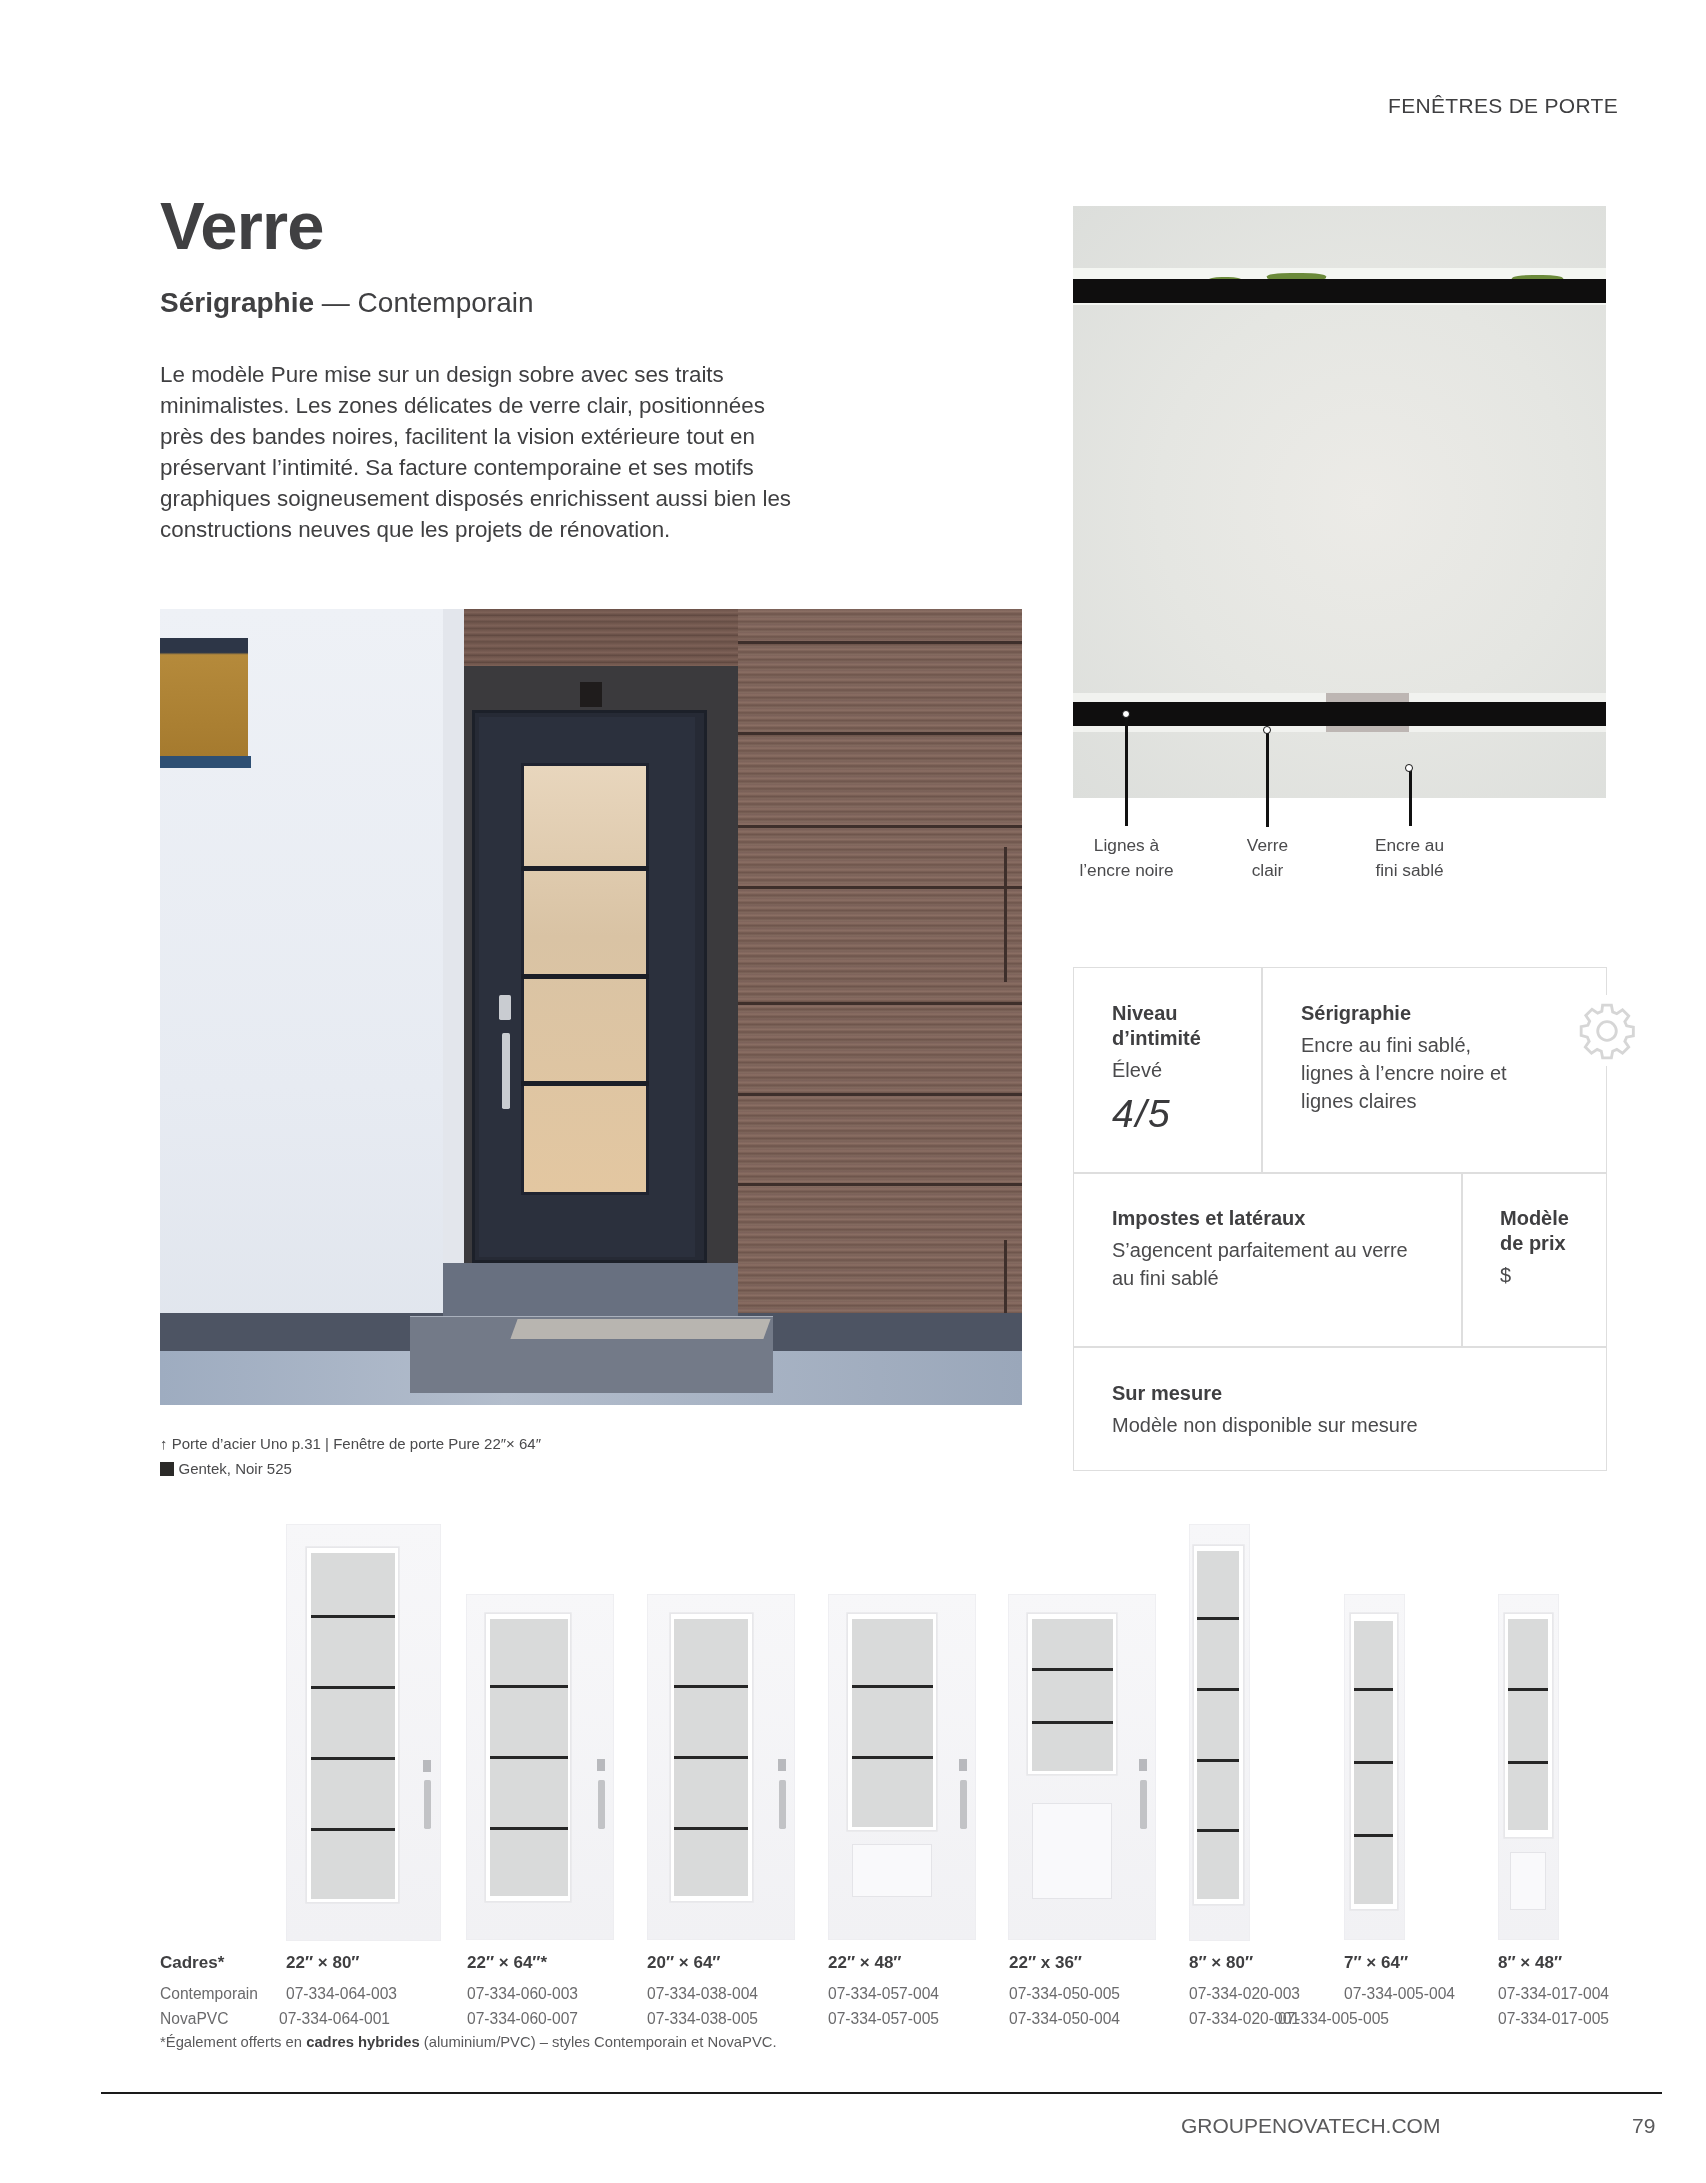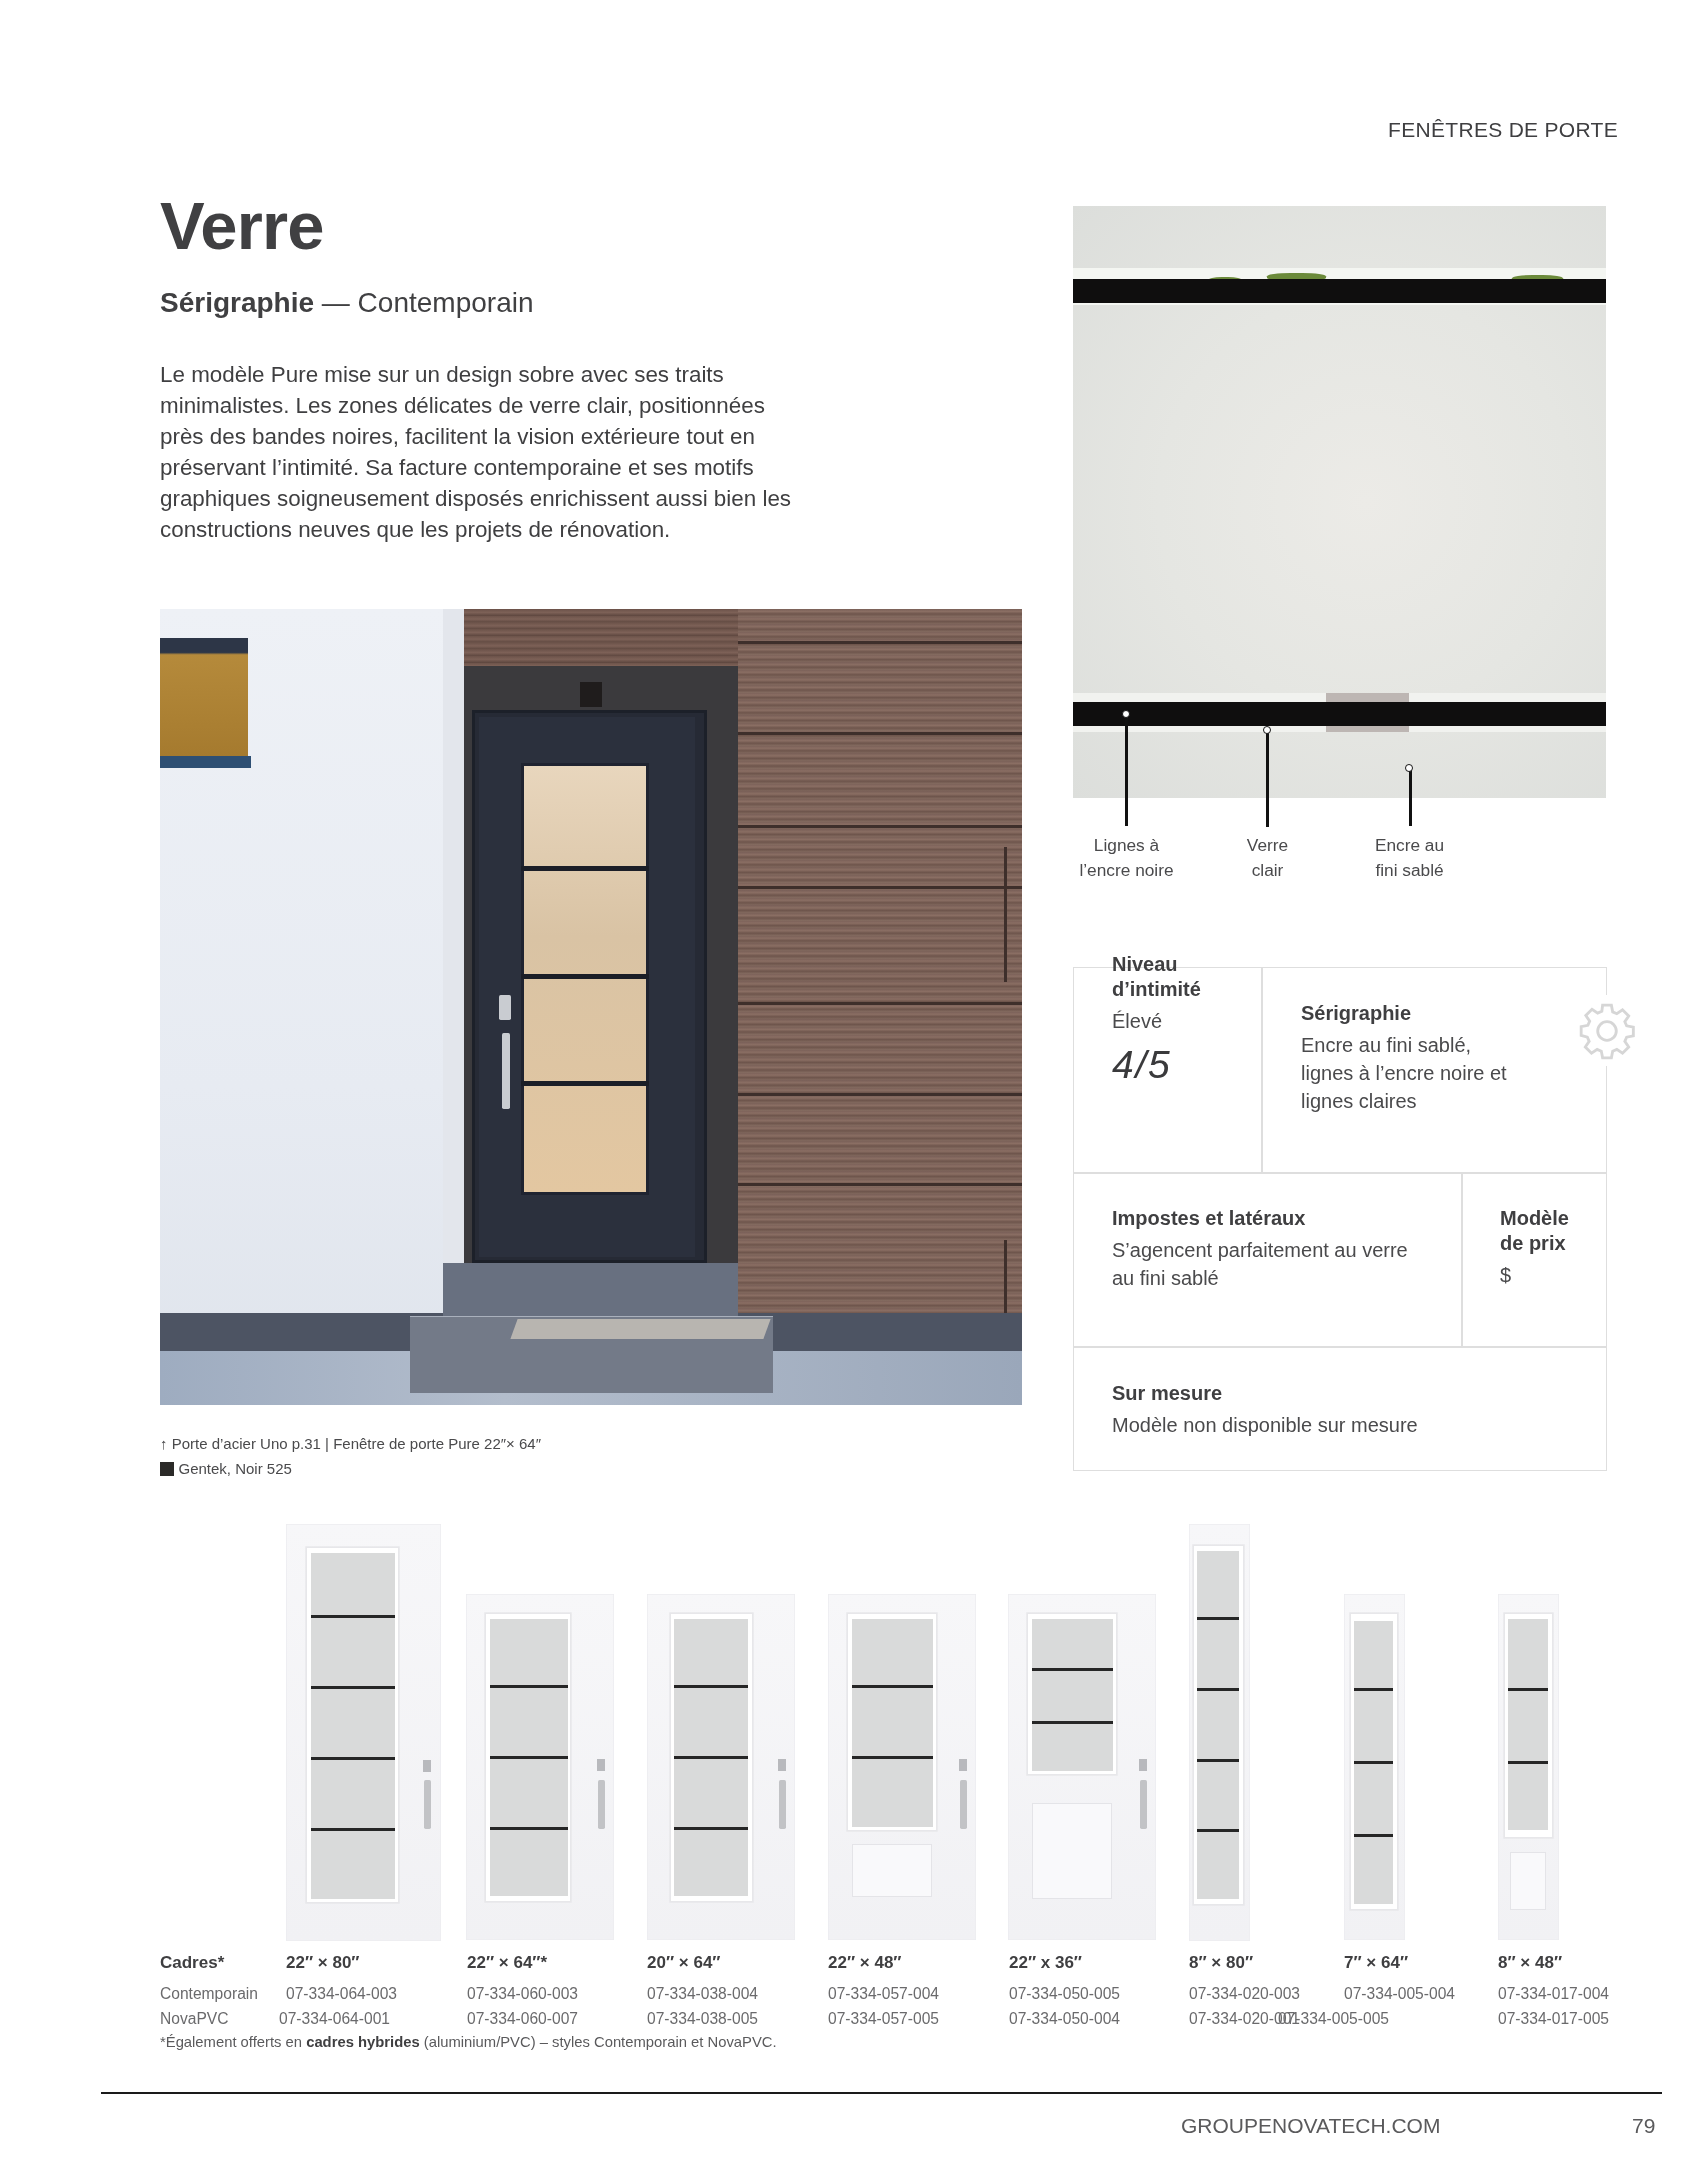"FENÊTRES DE PORTE" .section-label { margin-top: 24px -> none }
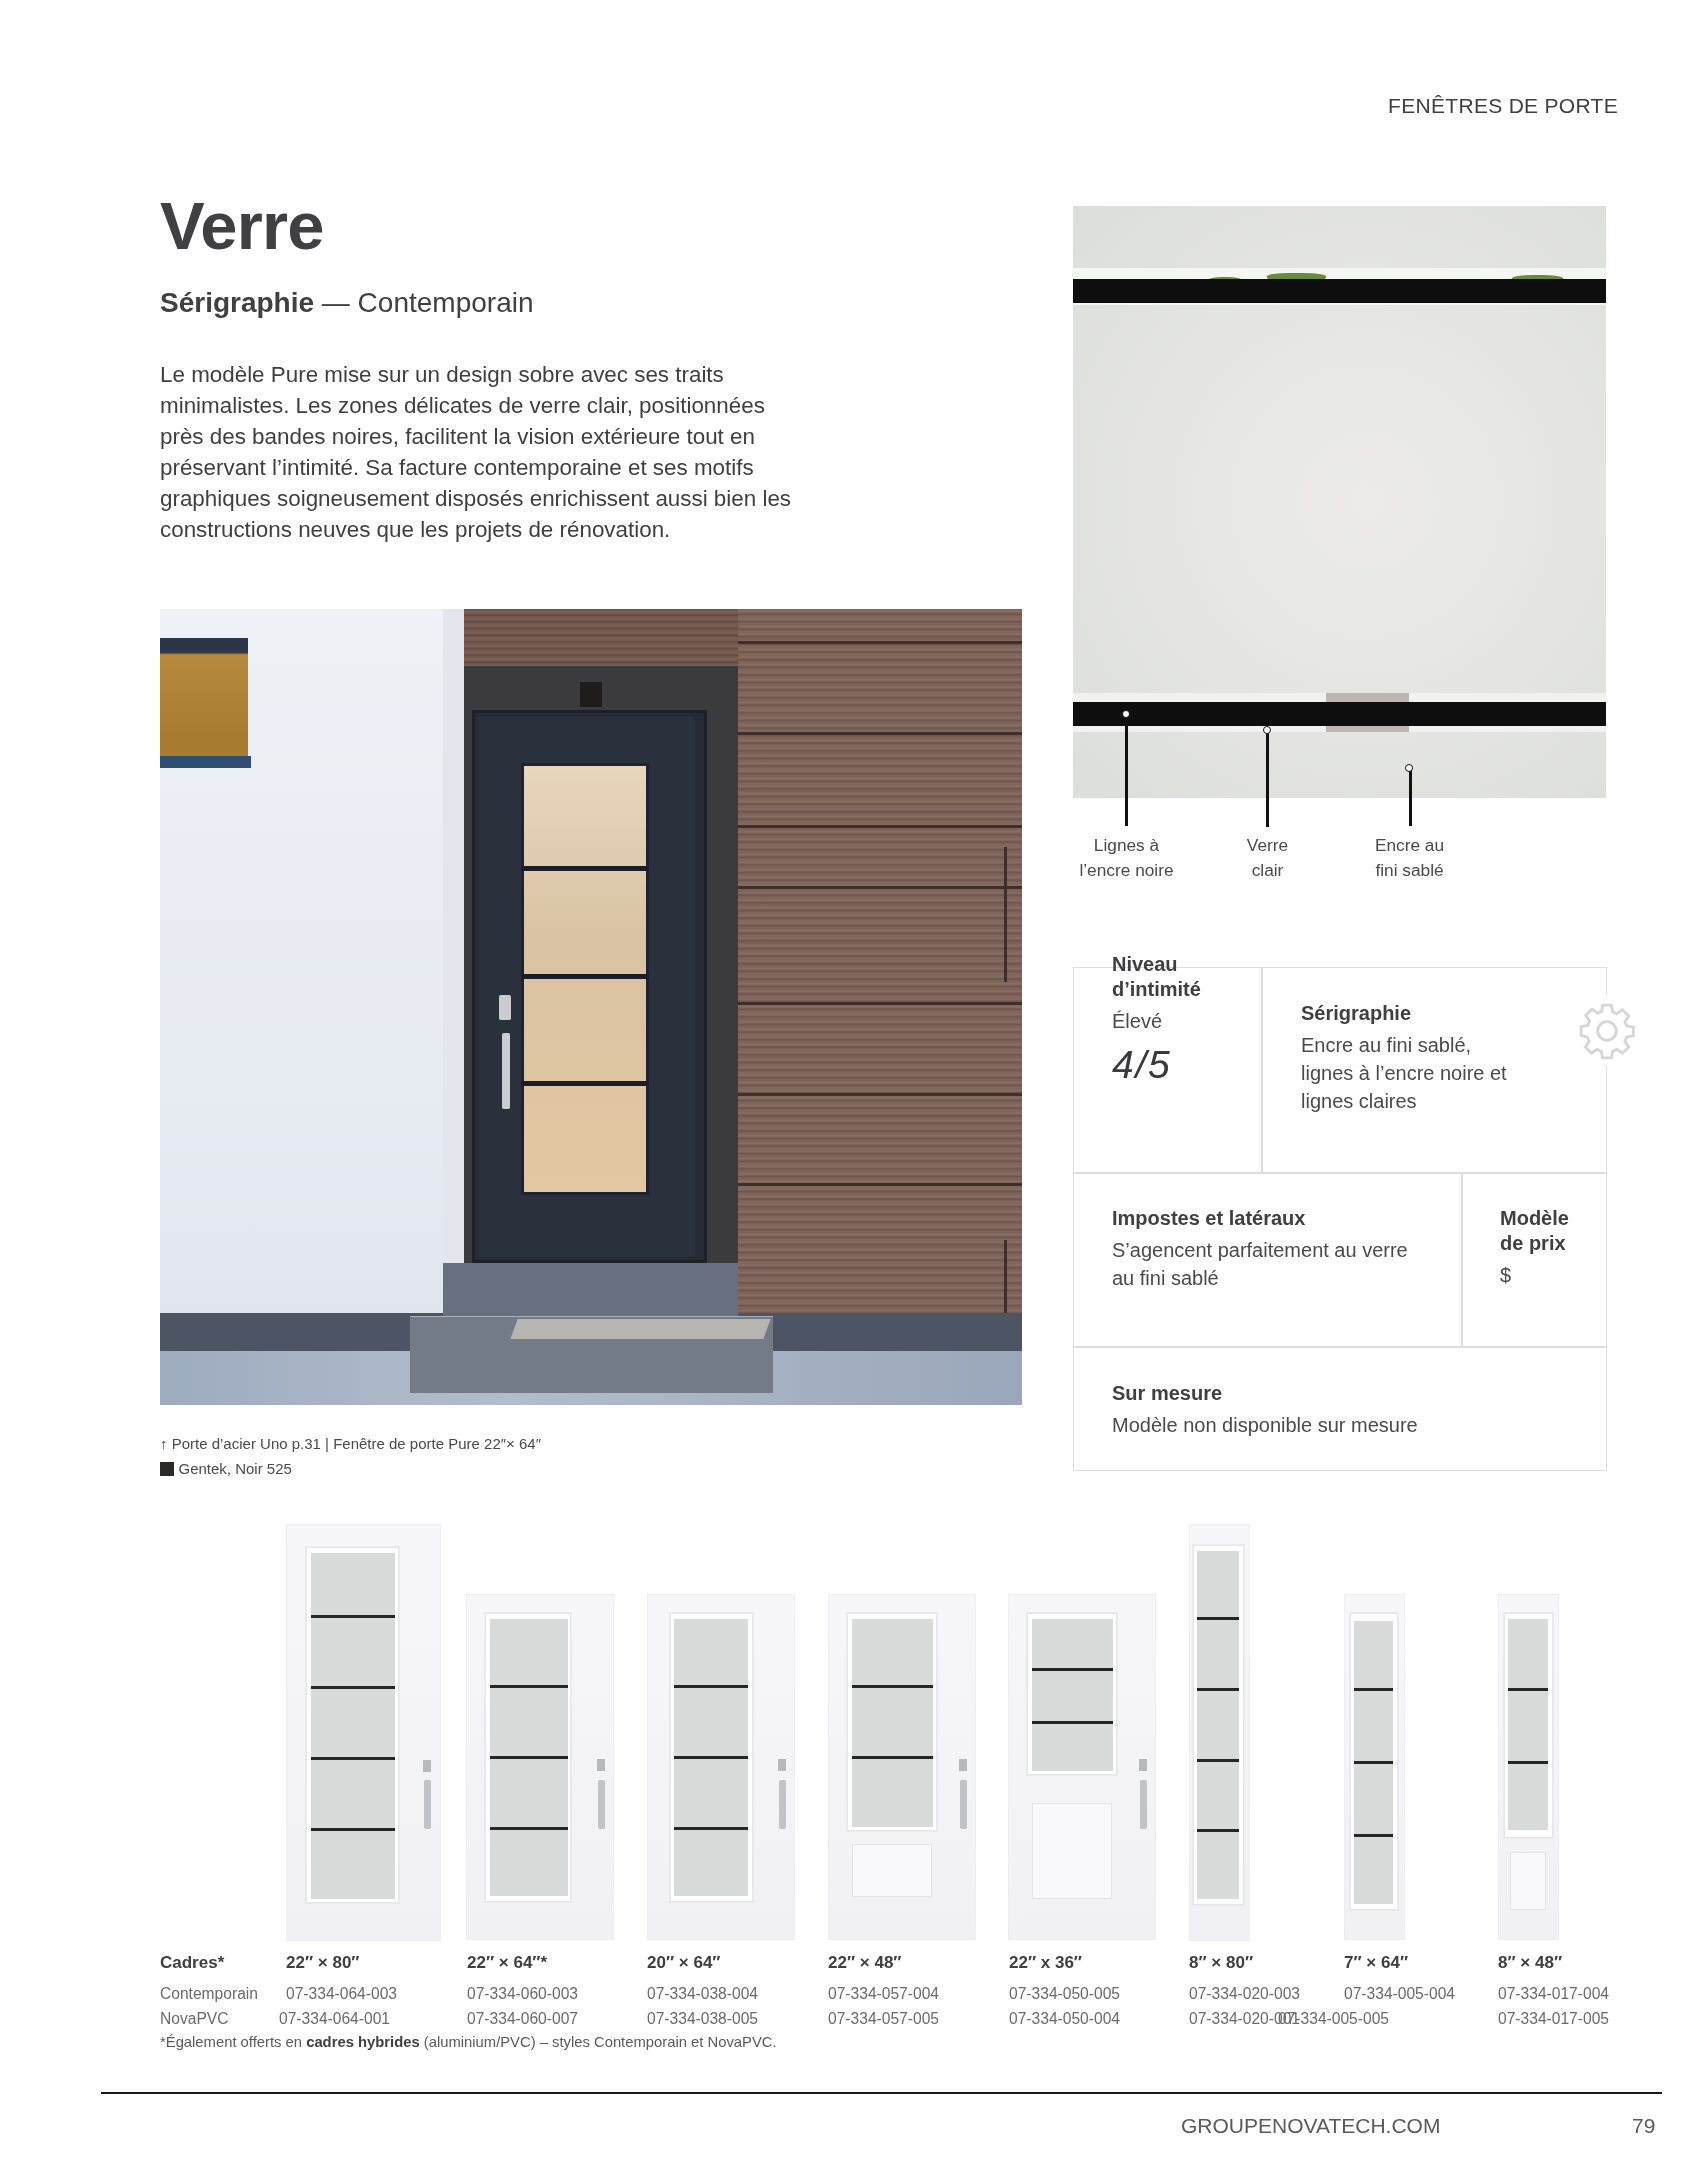"Niveau" div.abs { top: 952px -> 1001px }
